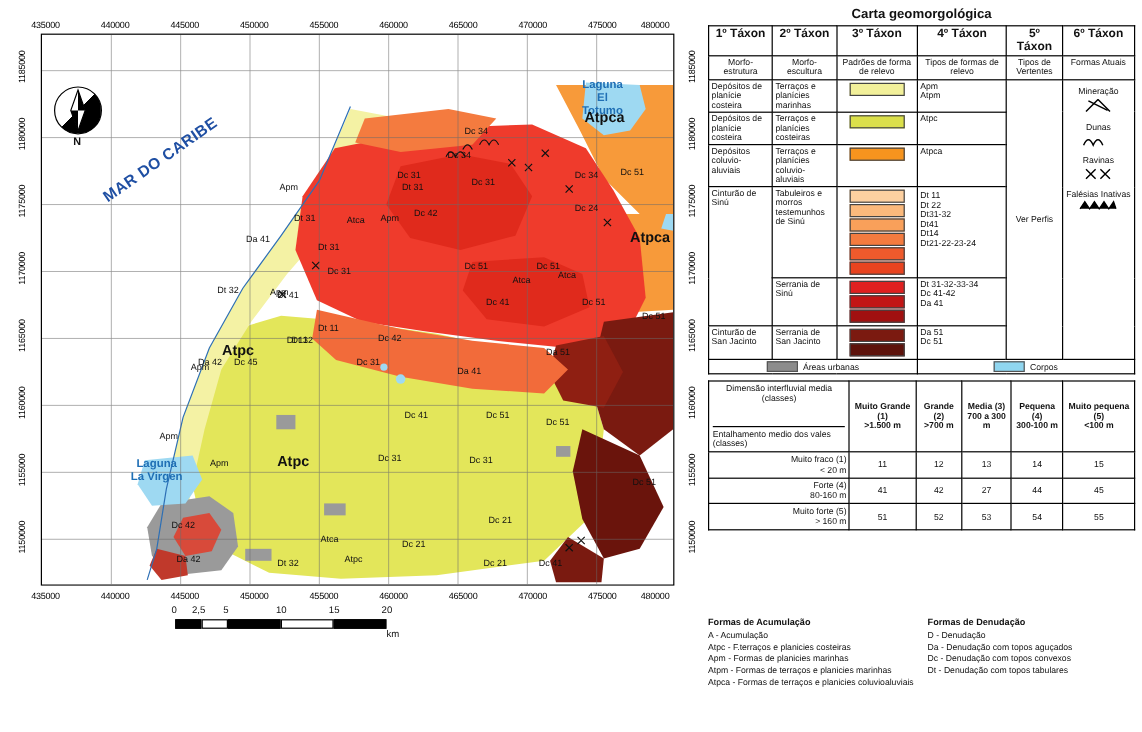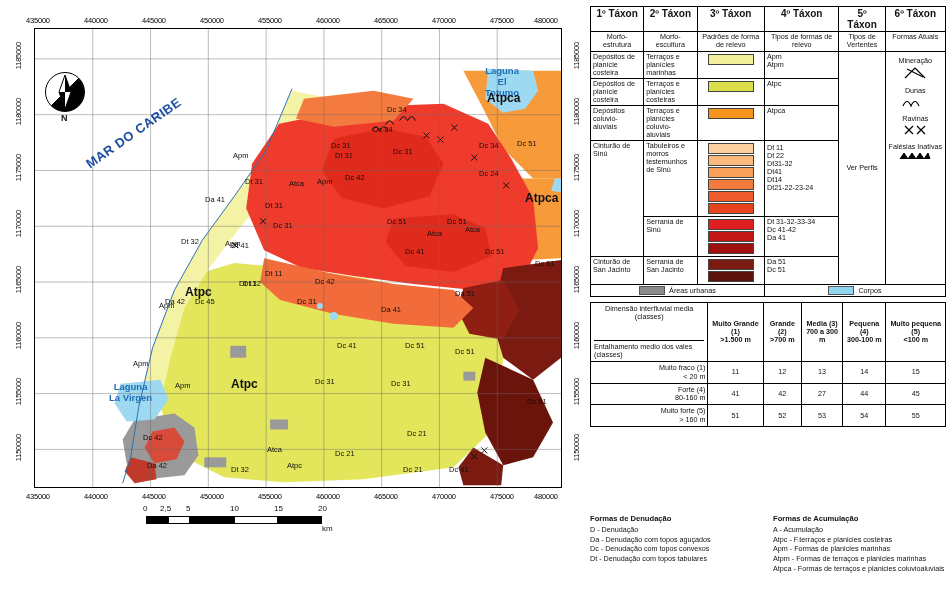"Carta geomorgológica" div { html: none -> <div>Carta geomorgológica</div> }
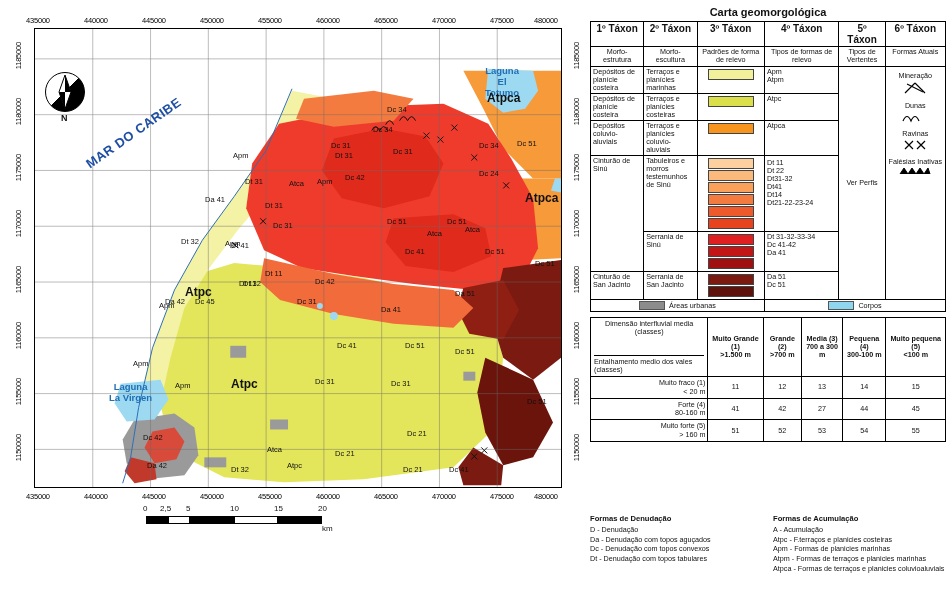"Formas de Denudação" div.notes-col { order: before "Formas de Acumulação" -> after "Formas de Acumulação" }
